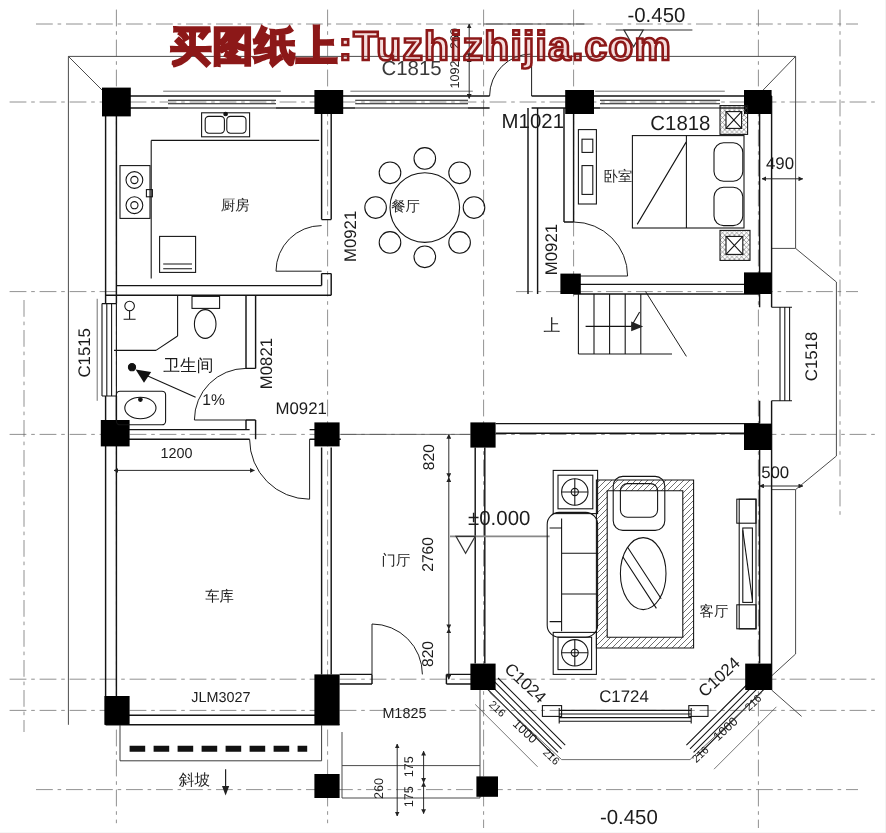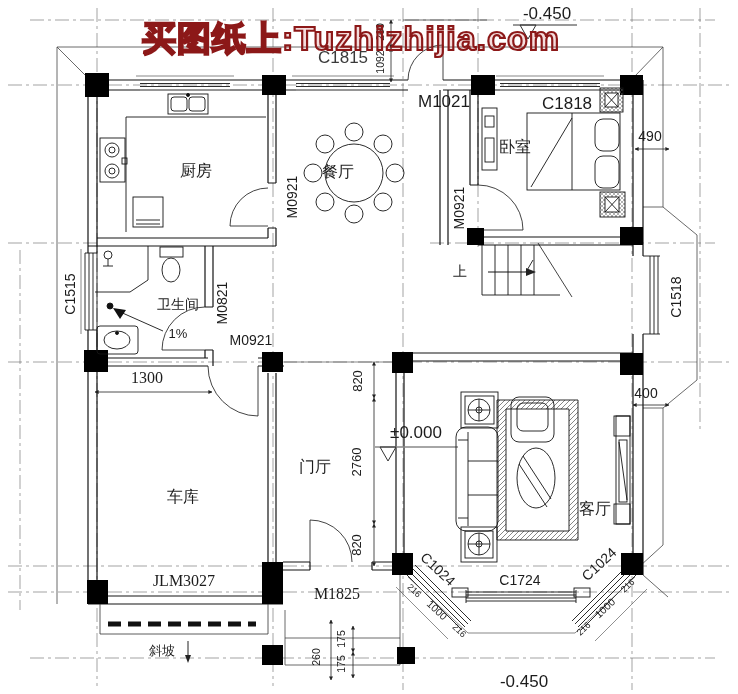"卧室" .s15 { font-family: Liberation Serif, serif -> none; font-size: 16px -> 12px }
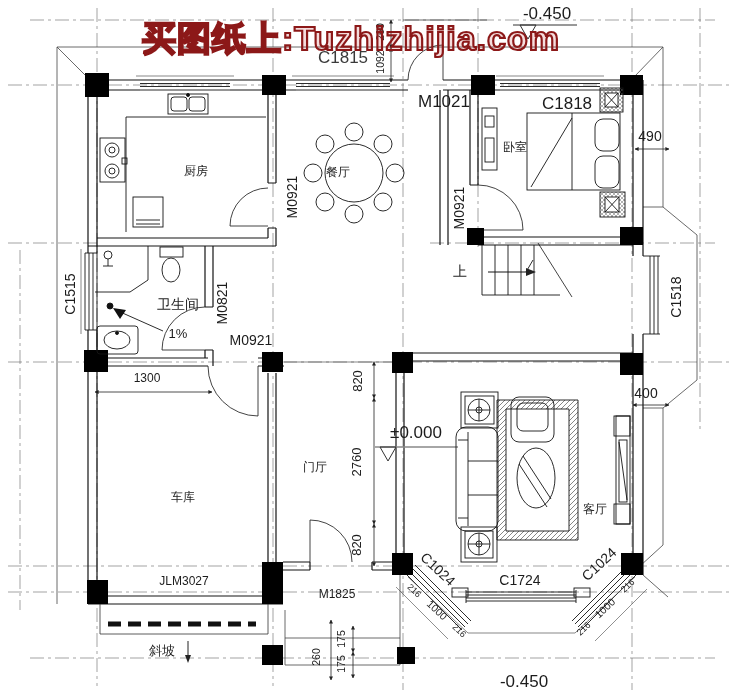"卫生间" span.lbl { left: 178px -> 157px }
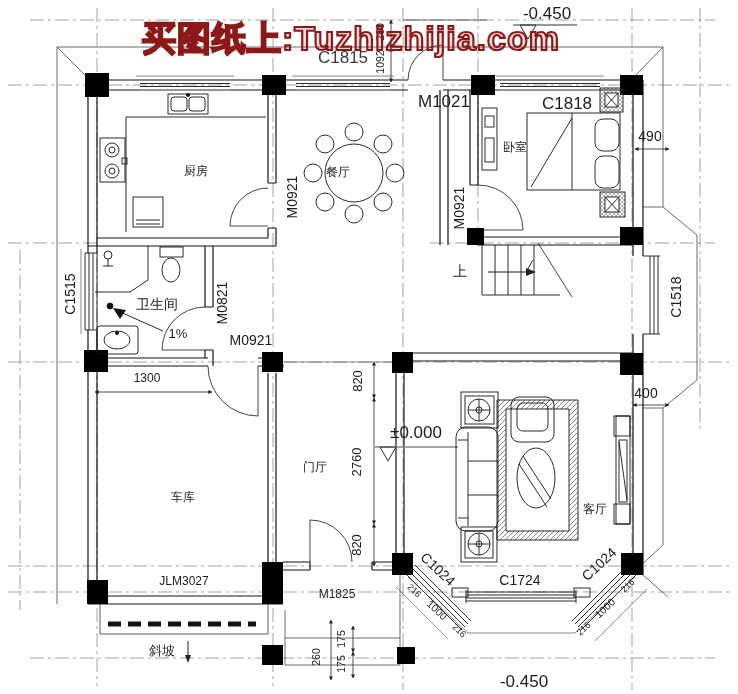"1300" span.lbl { text: 1300 -> 1200 }
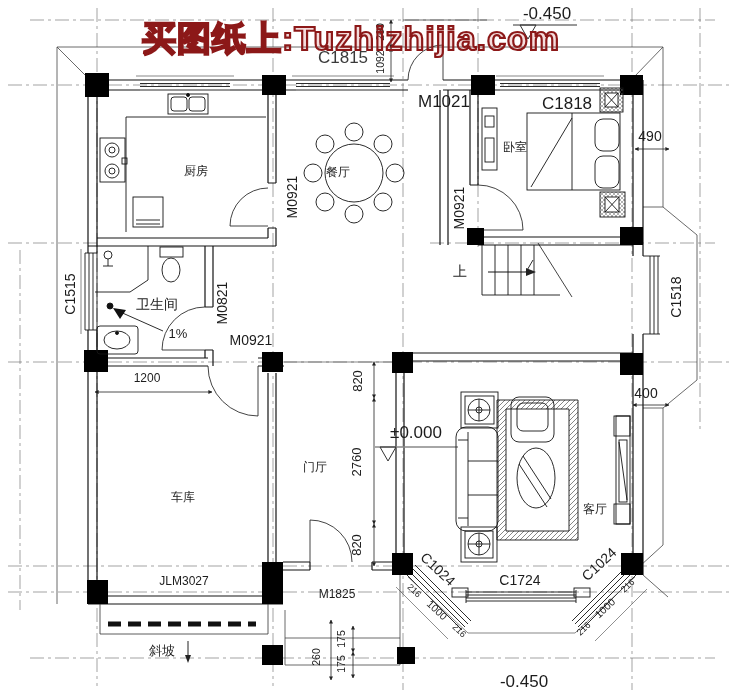"400" span.lbl { text: 400 -> 500 }
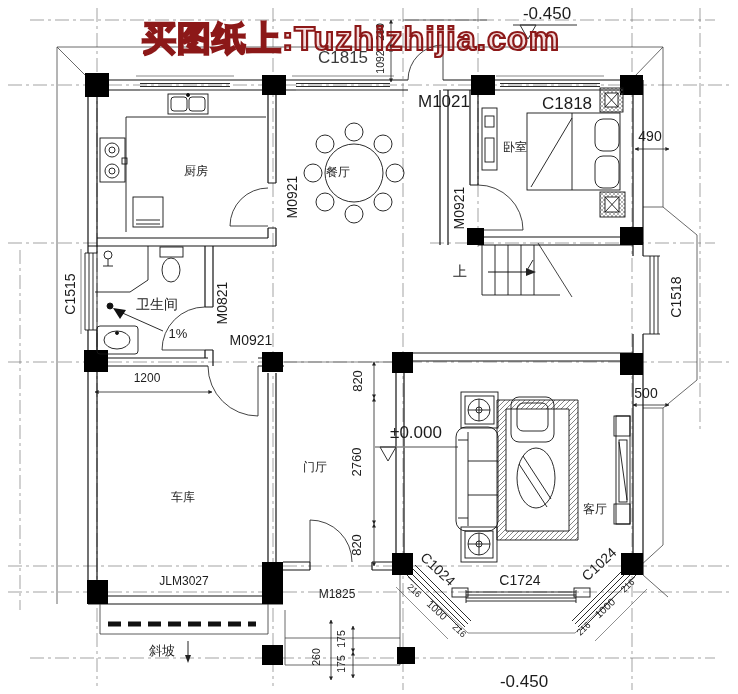"门厅" span.lbl { left: 315px -> 330px }
